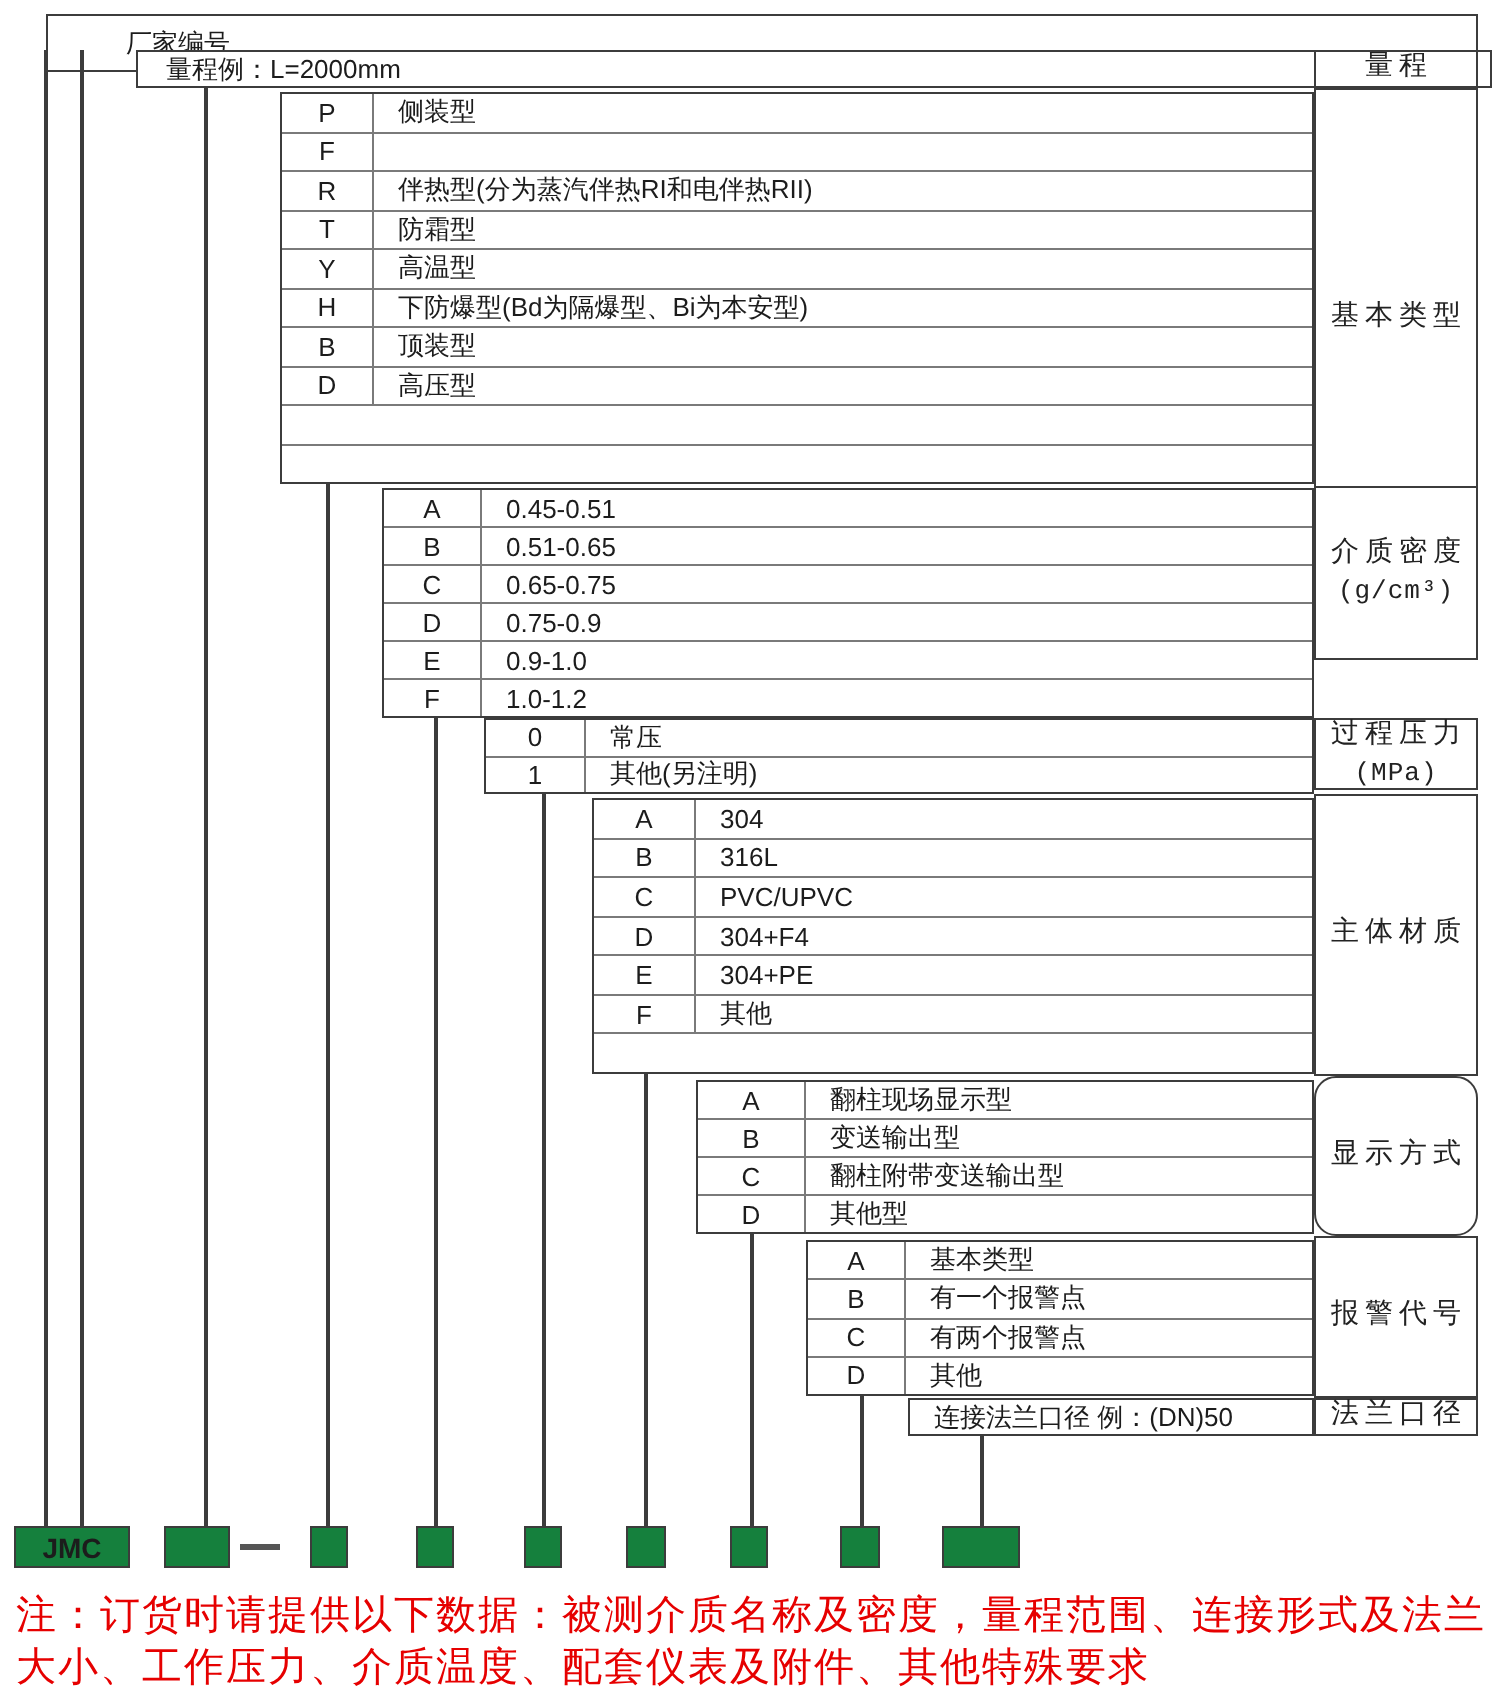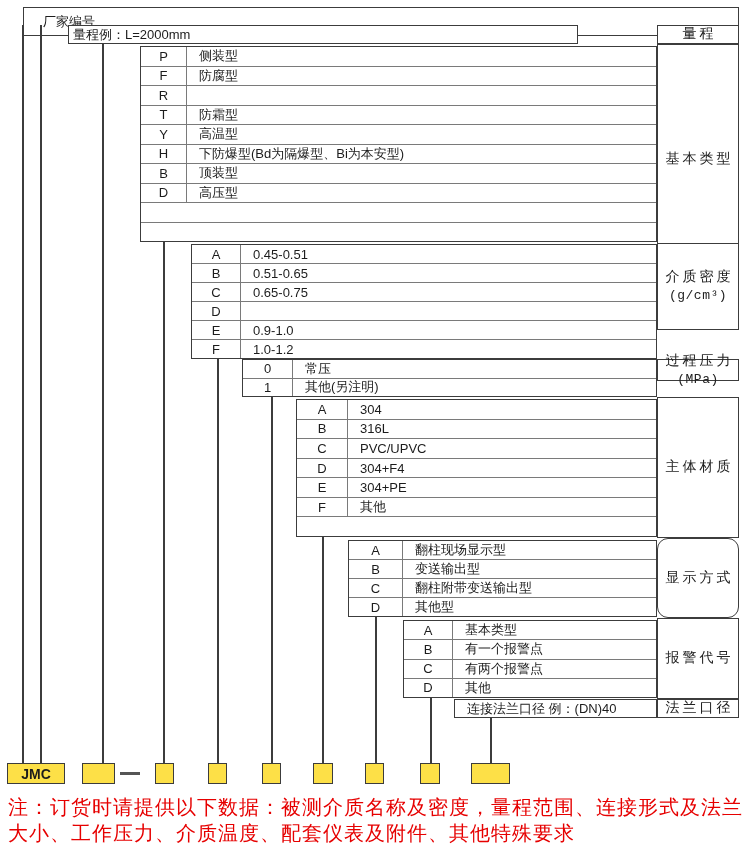"厂家编号" #hdr1 { padding-left: 19px -> 39px }
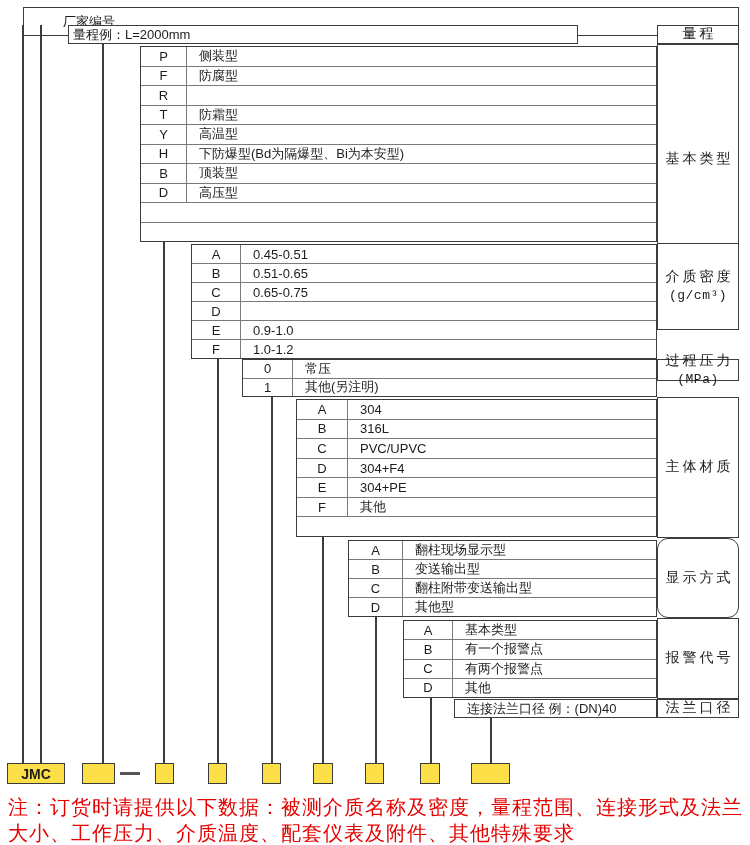"量程例：L=2000mm" #hdr2 { padding-left: 4px -> 14px; width: 510px -> 678px }
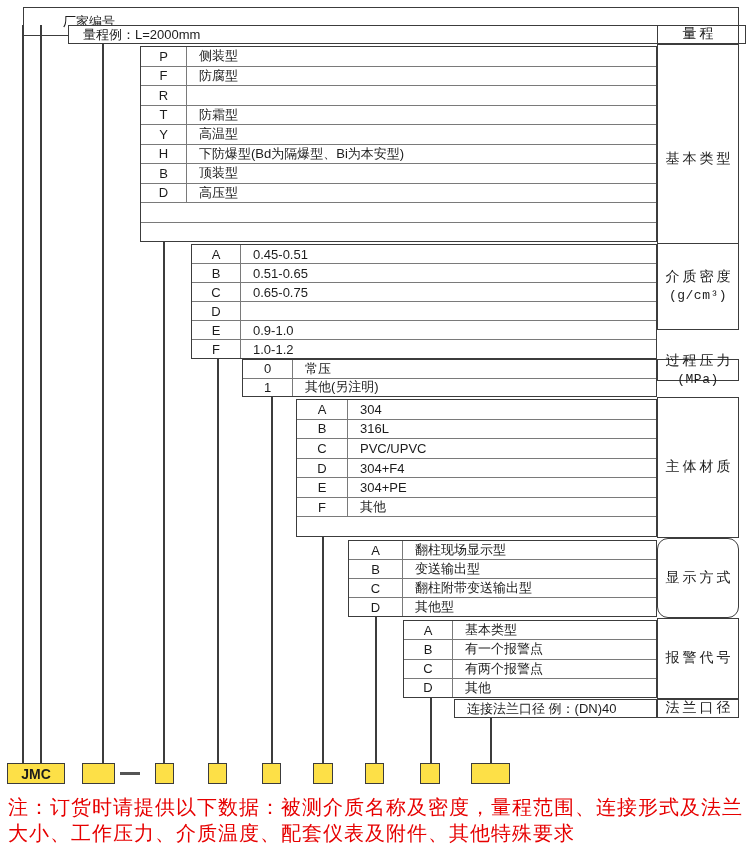"防腐型" div.sdesc { html: <div>防腐型</div> -> none }
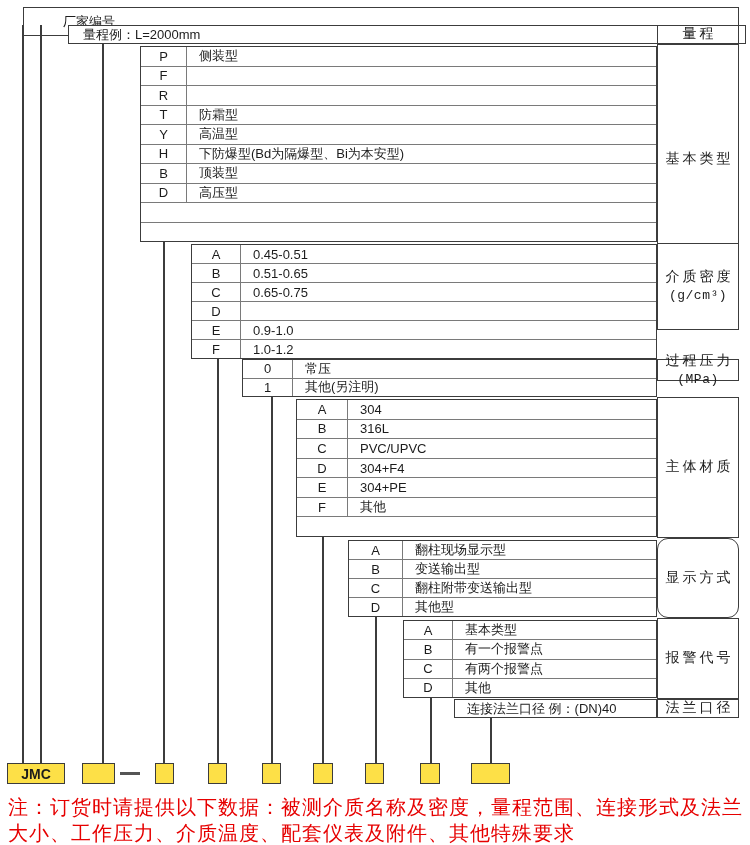"伴热型(分为蒸汽伴热RI和电伴热RII)" div.sdesc { html: none -> <div>伴热型(分为蒸汽伴热RI和电伴热RII)</div> }
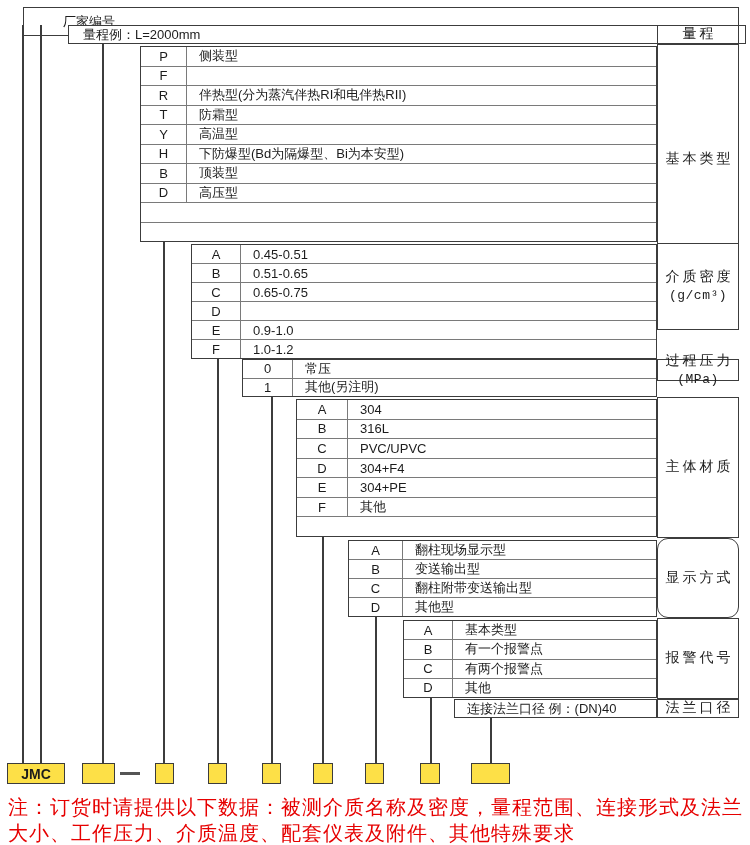"0.75-0.9" div.sdesc { html: none -> <div>0.75-0.9</div> }
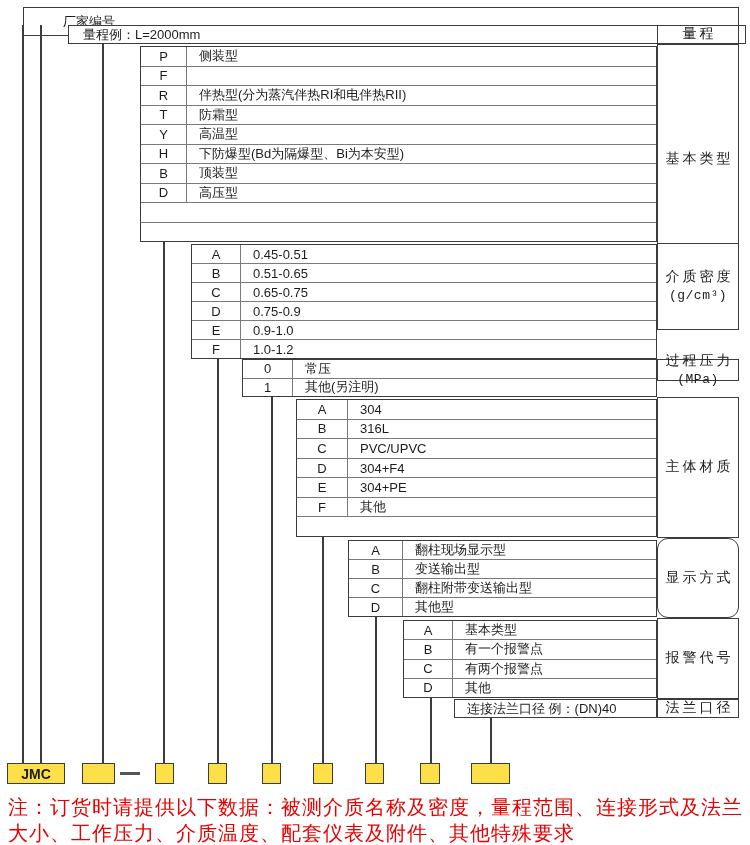"过程压力" div.labelcell { height: 22px -> 36px }
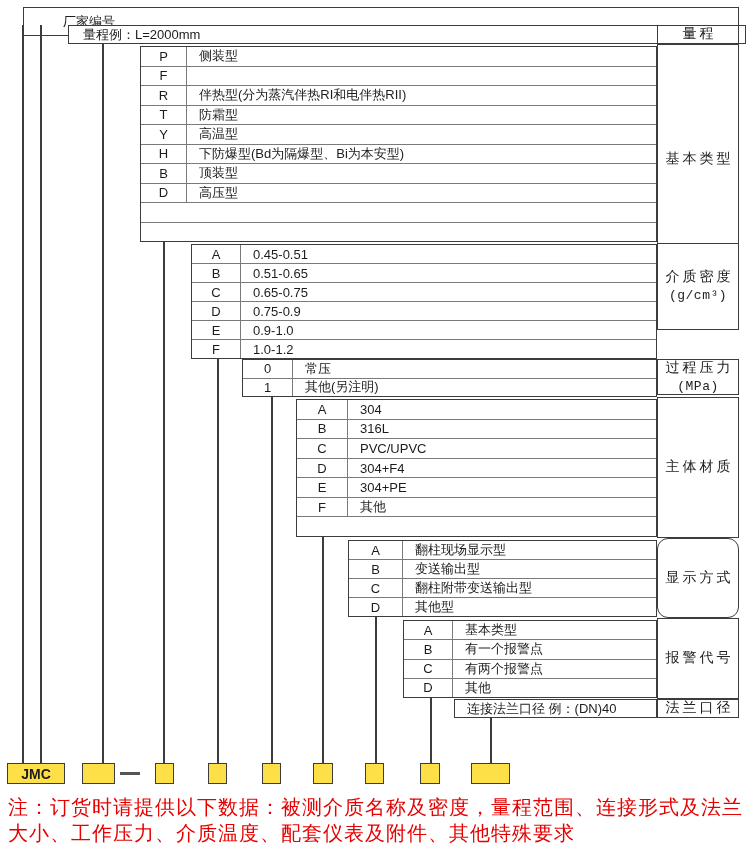"连接法兰口径 例：(DN)40" div.cell { text: 40 -> 50 }
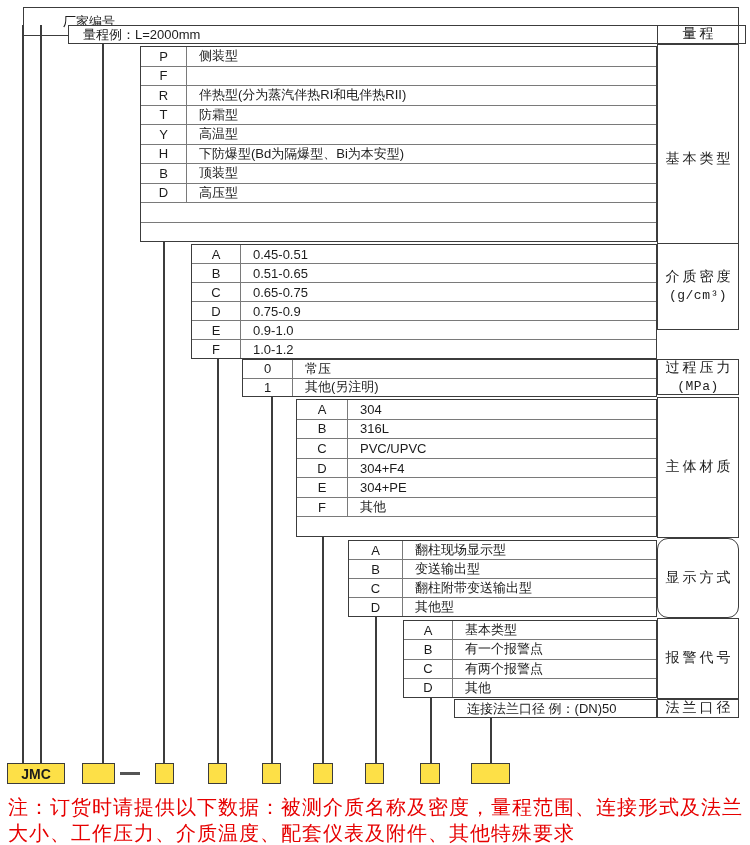"JMC" .mbox { background: #fde047 -> #15803d }
